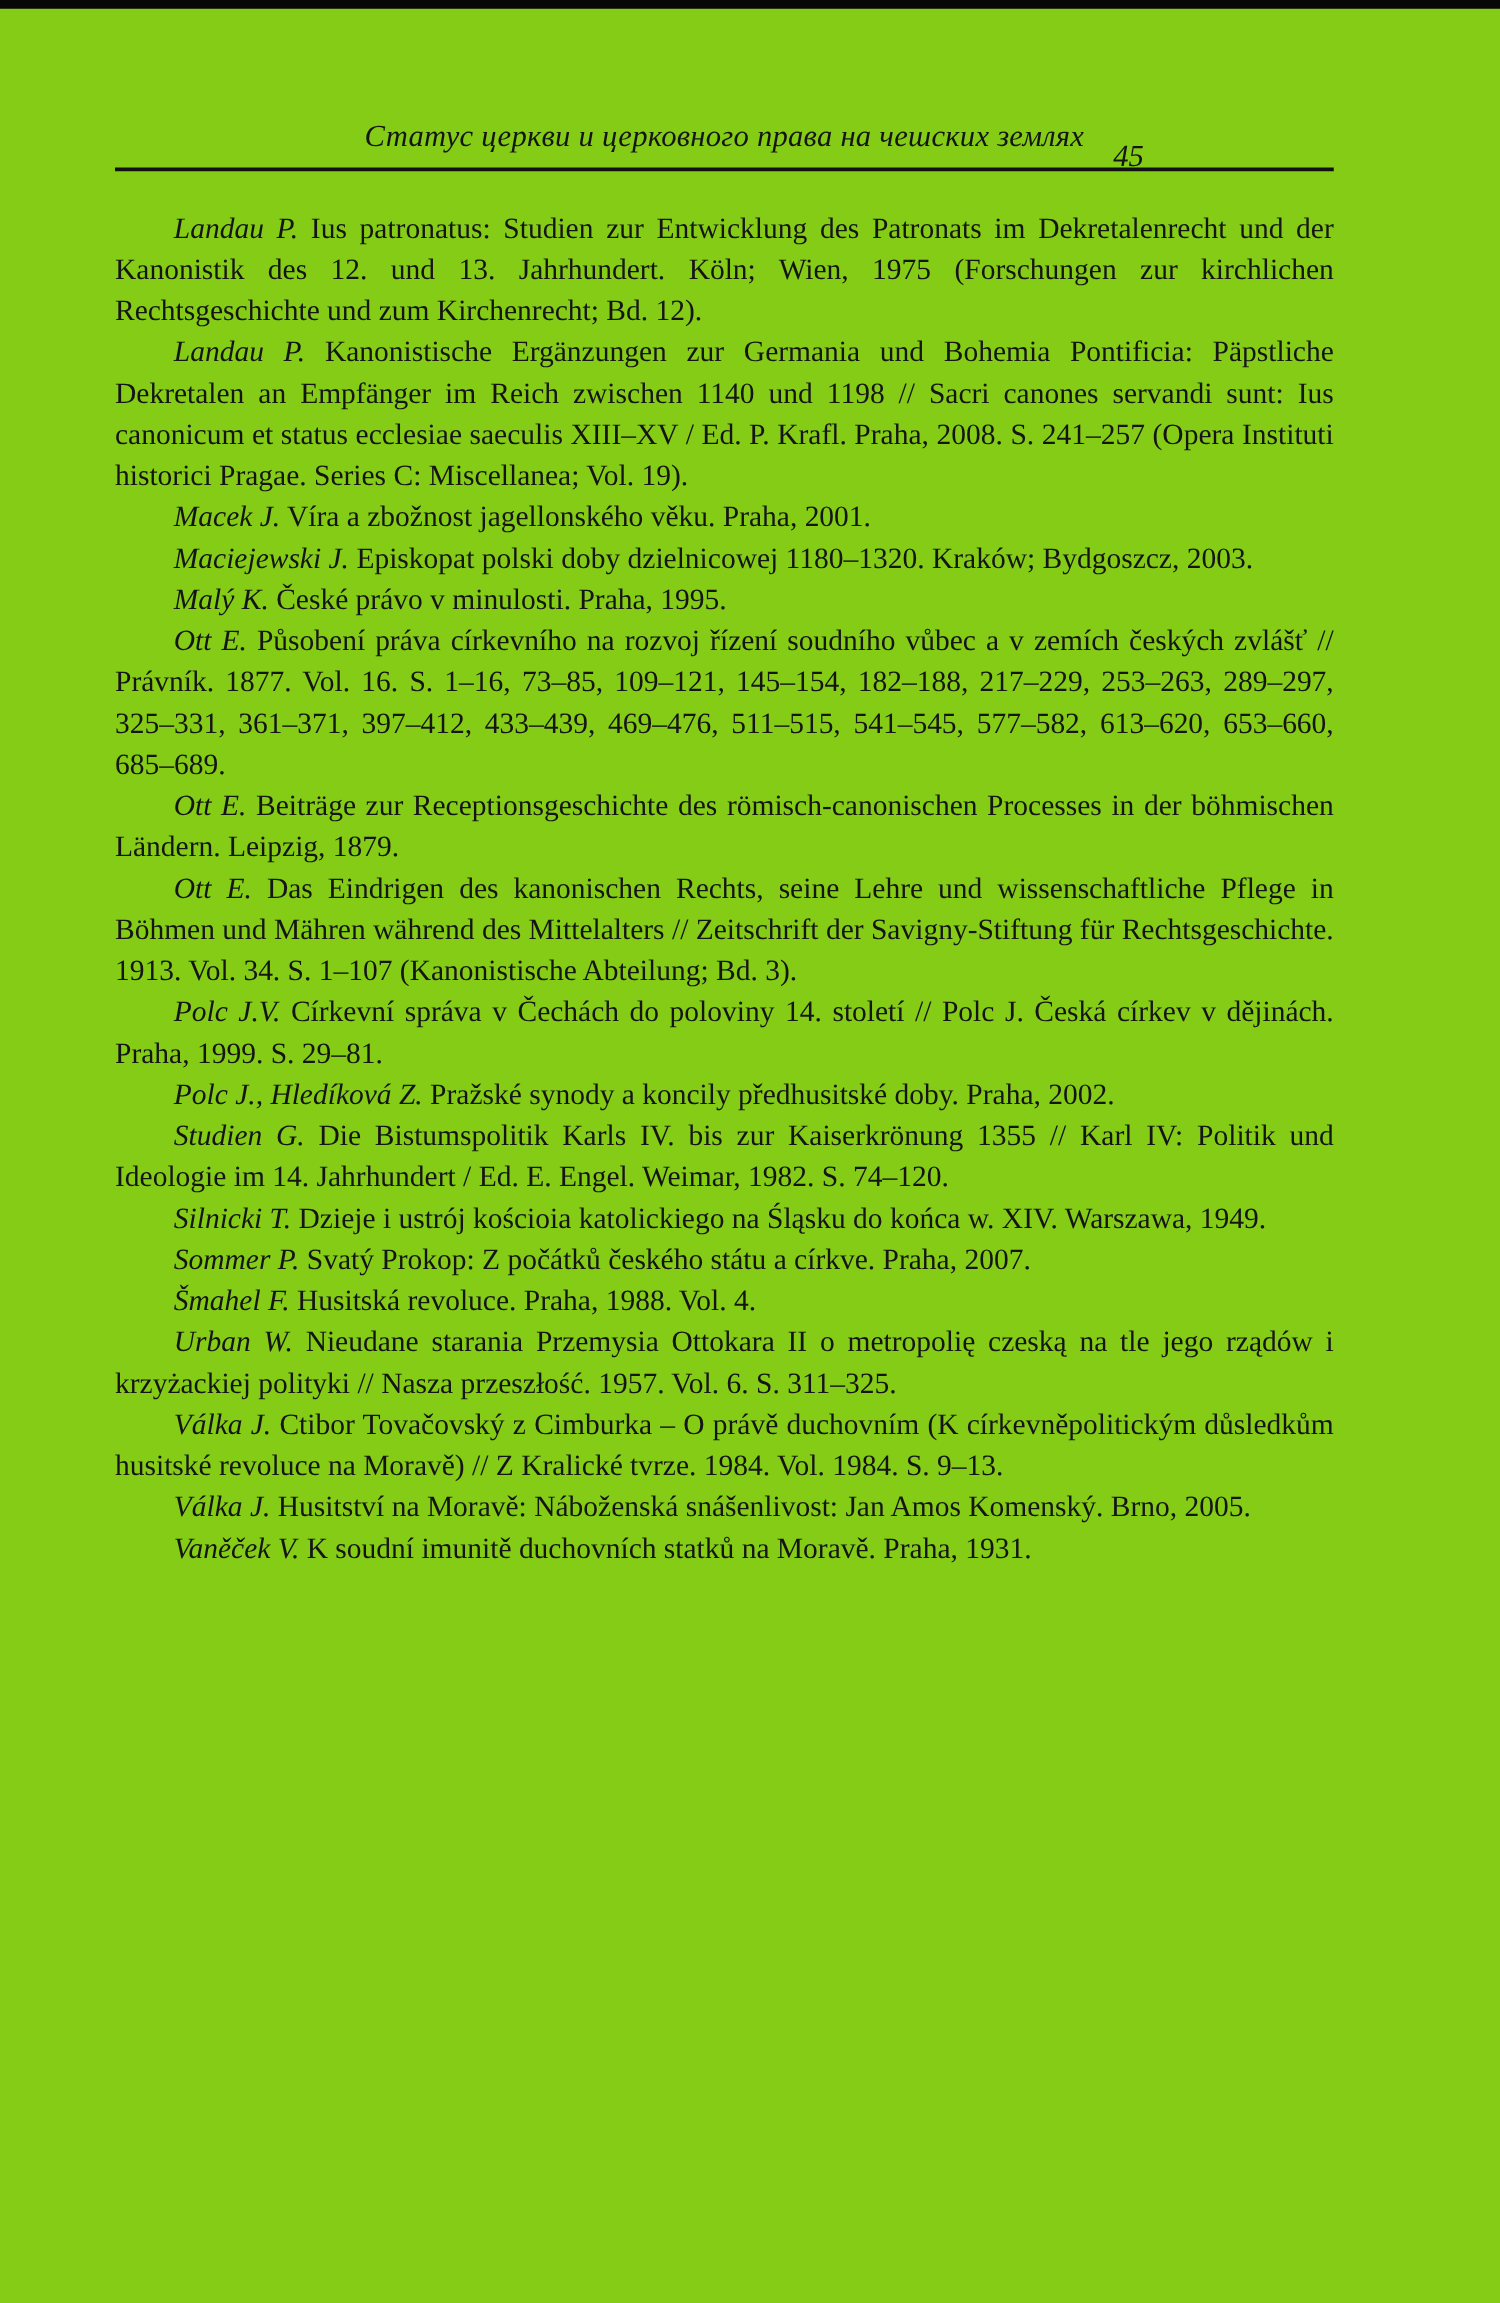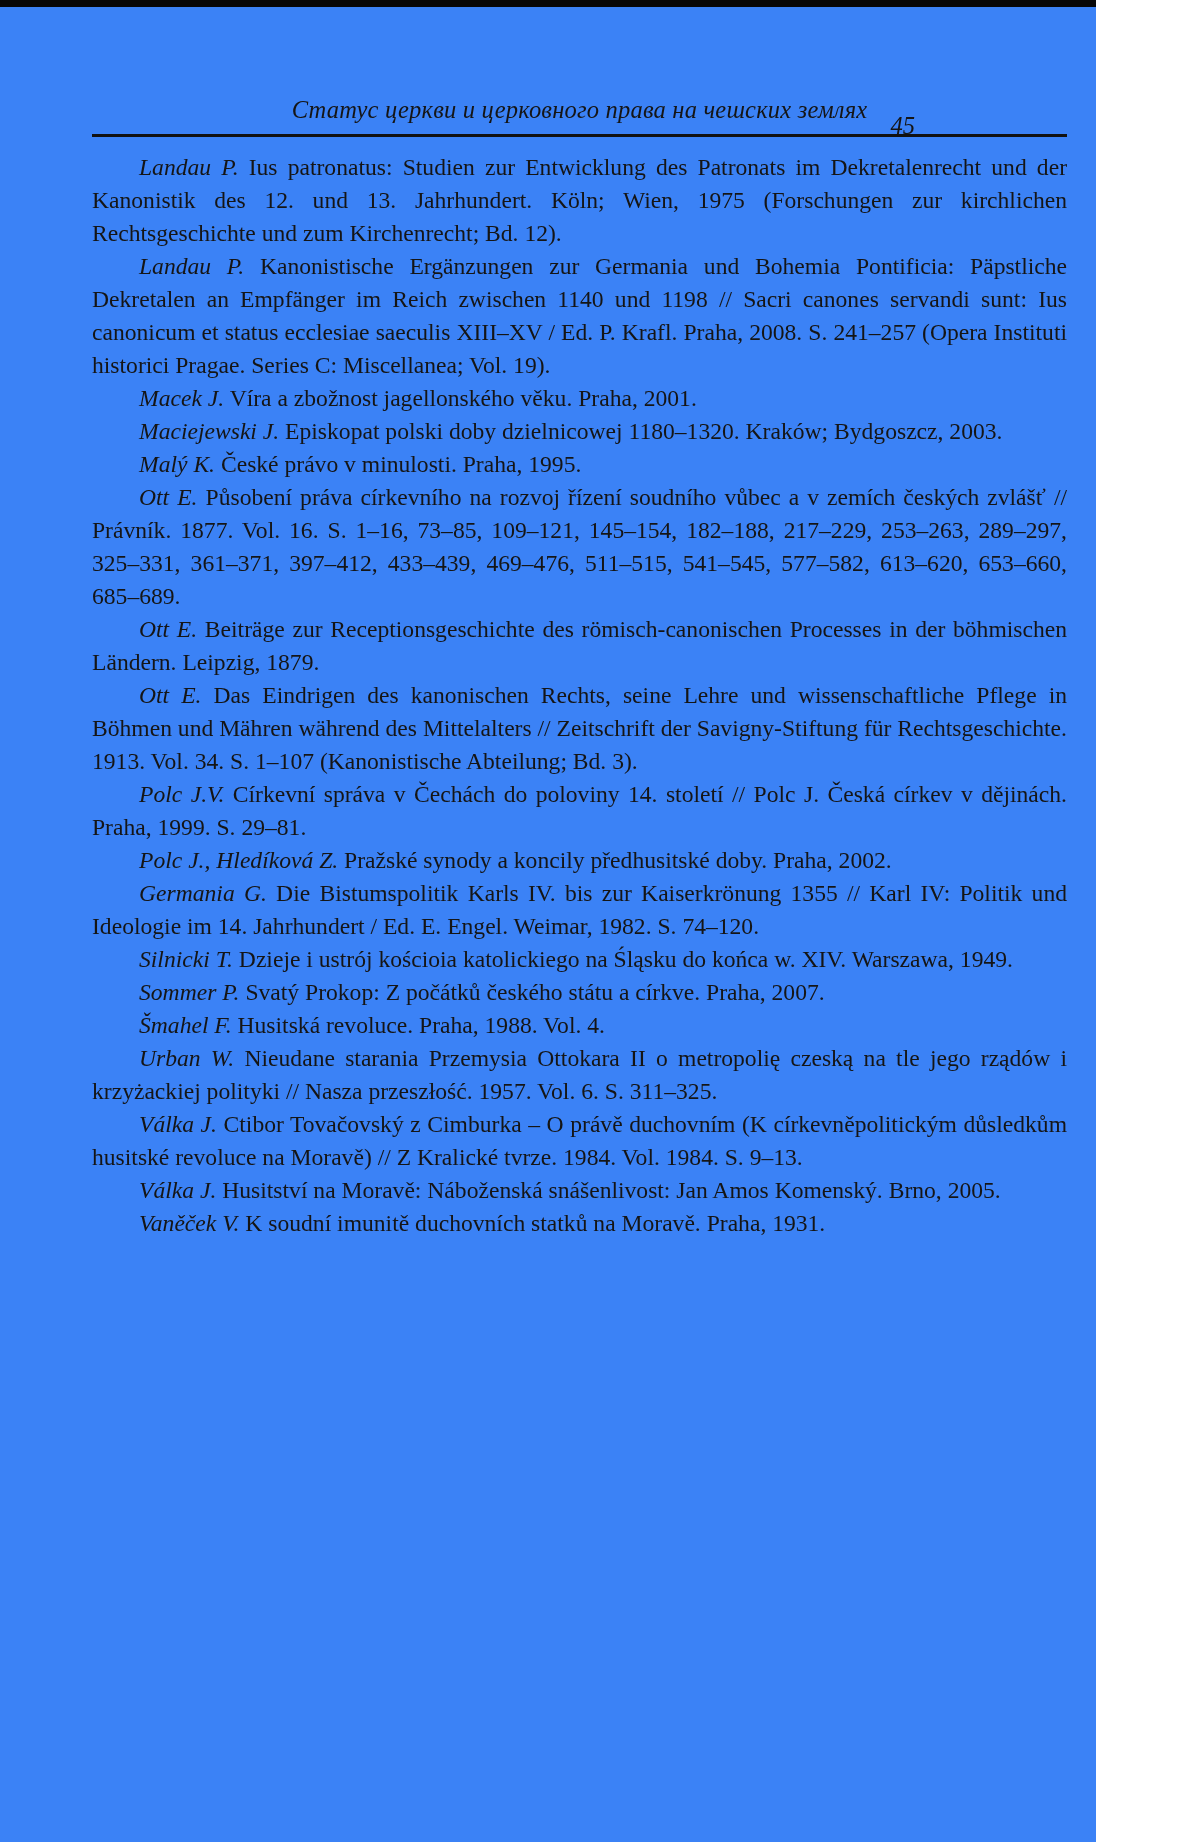"Статус церкви и церковного права" .page { background: #3b82f6 -> #84cc16; width: 1096px -> 1200px }
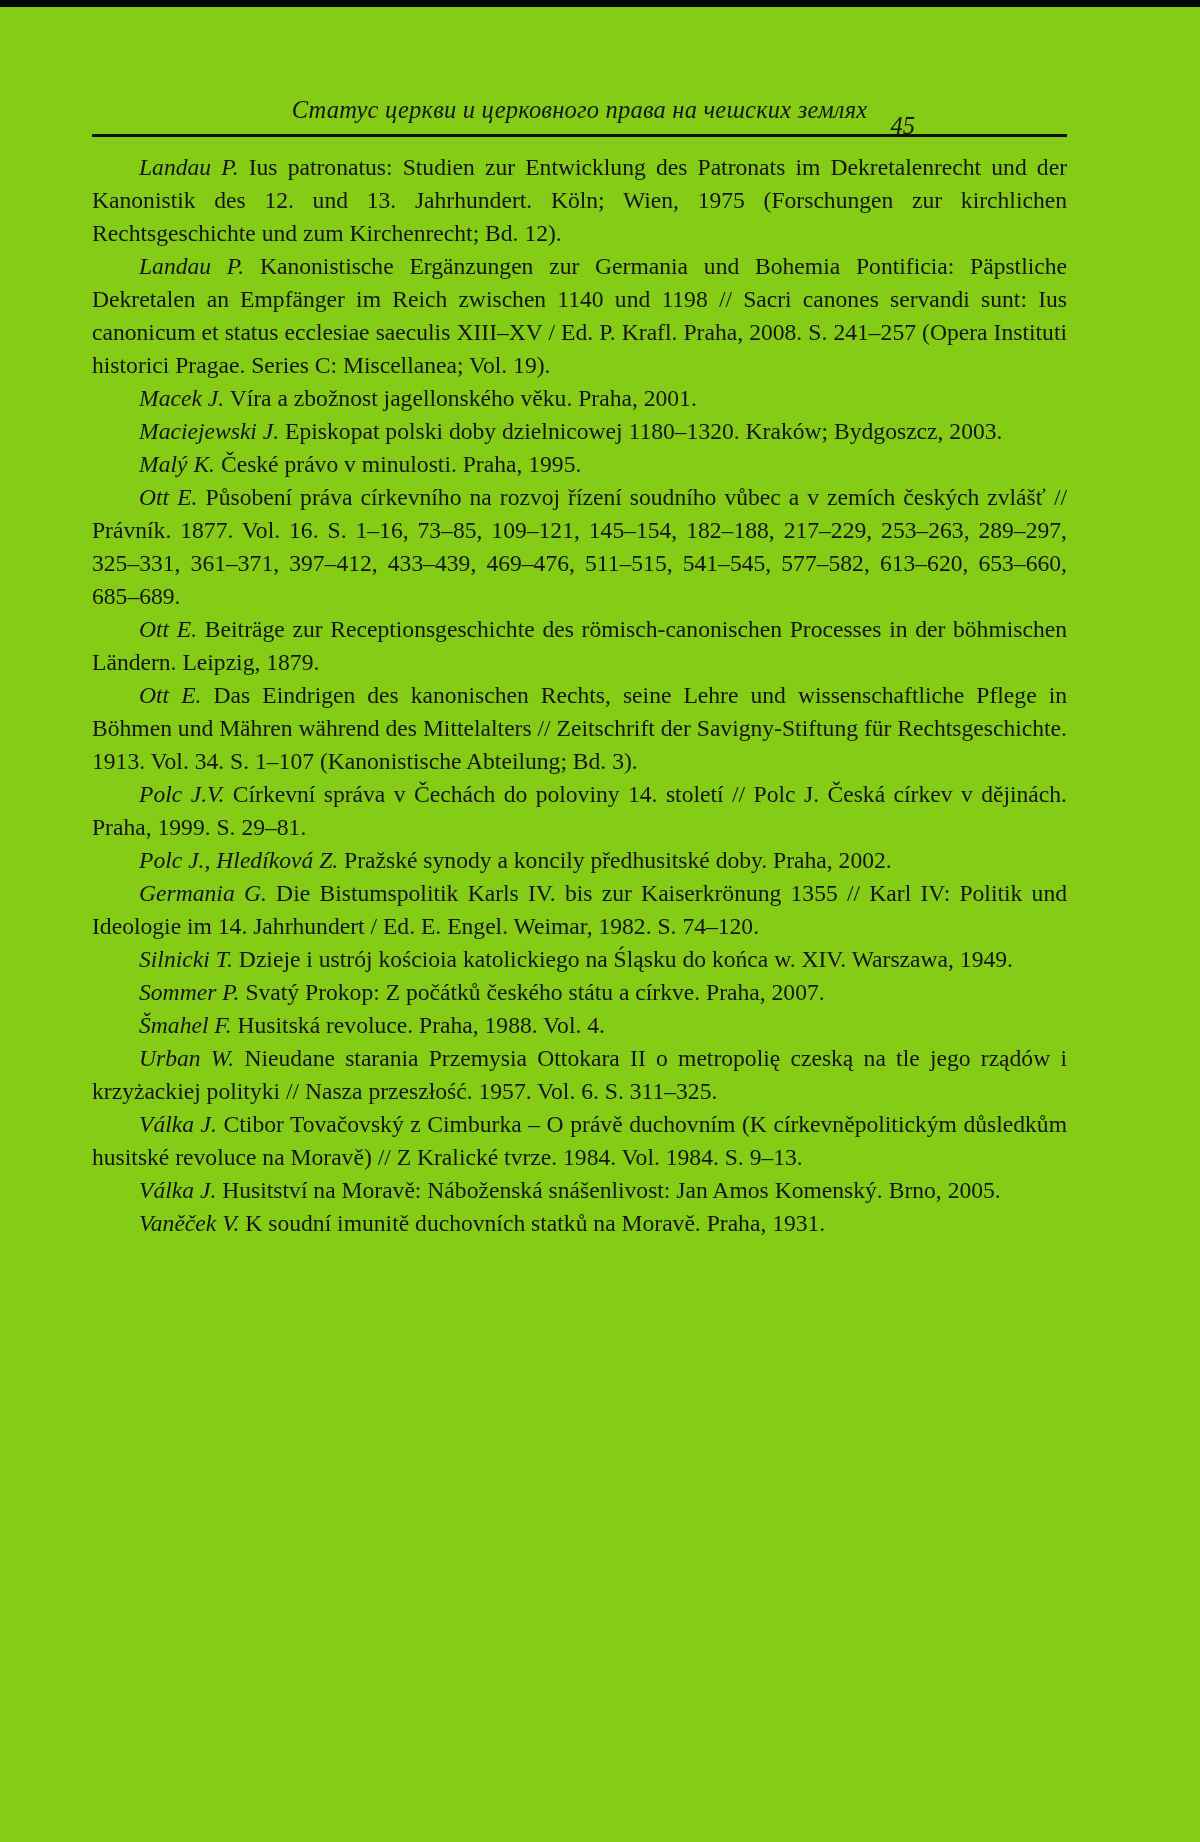"Landau P. Ius patronatus: Studien" .bibliography { margin-top: 14px -> 30px }
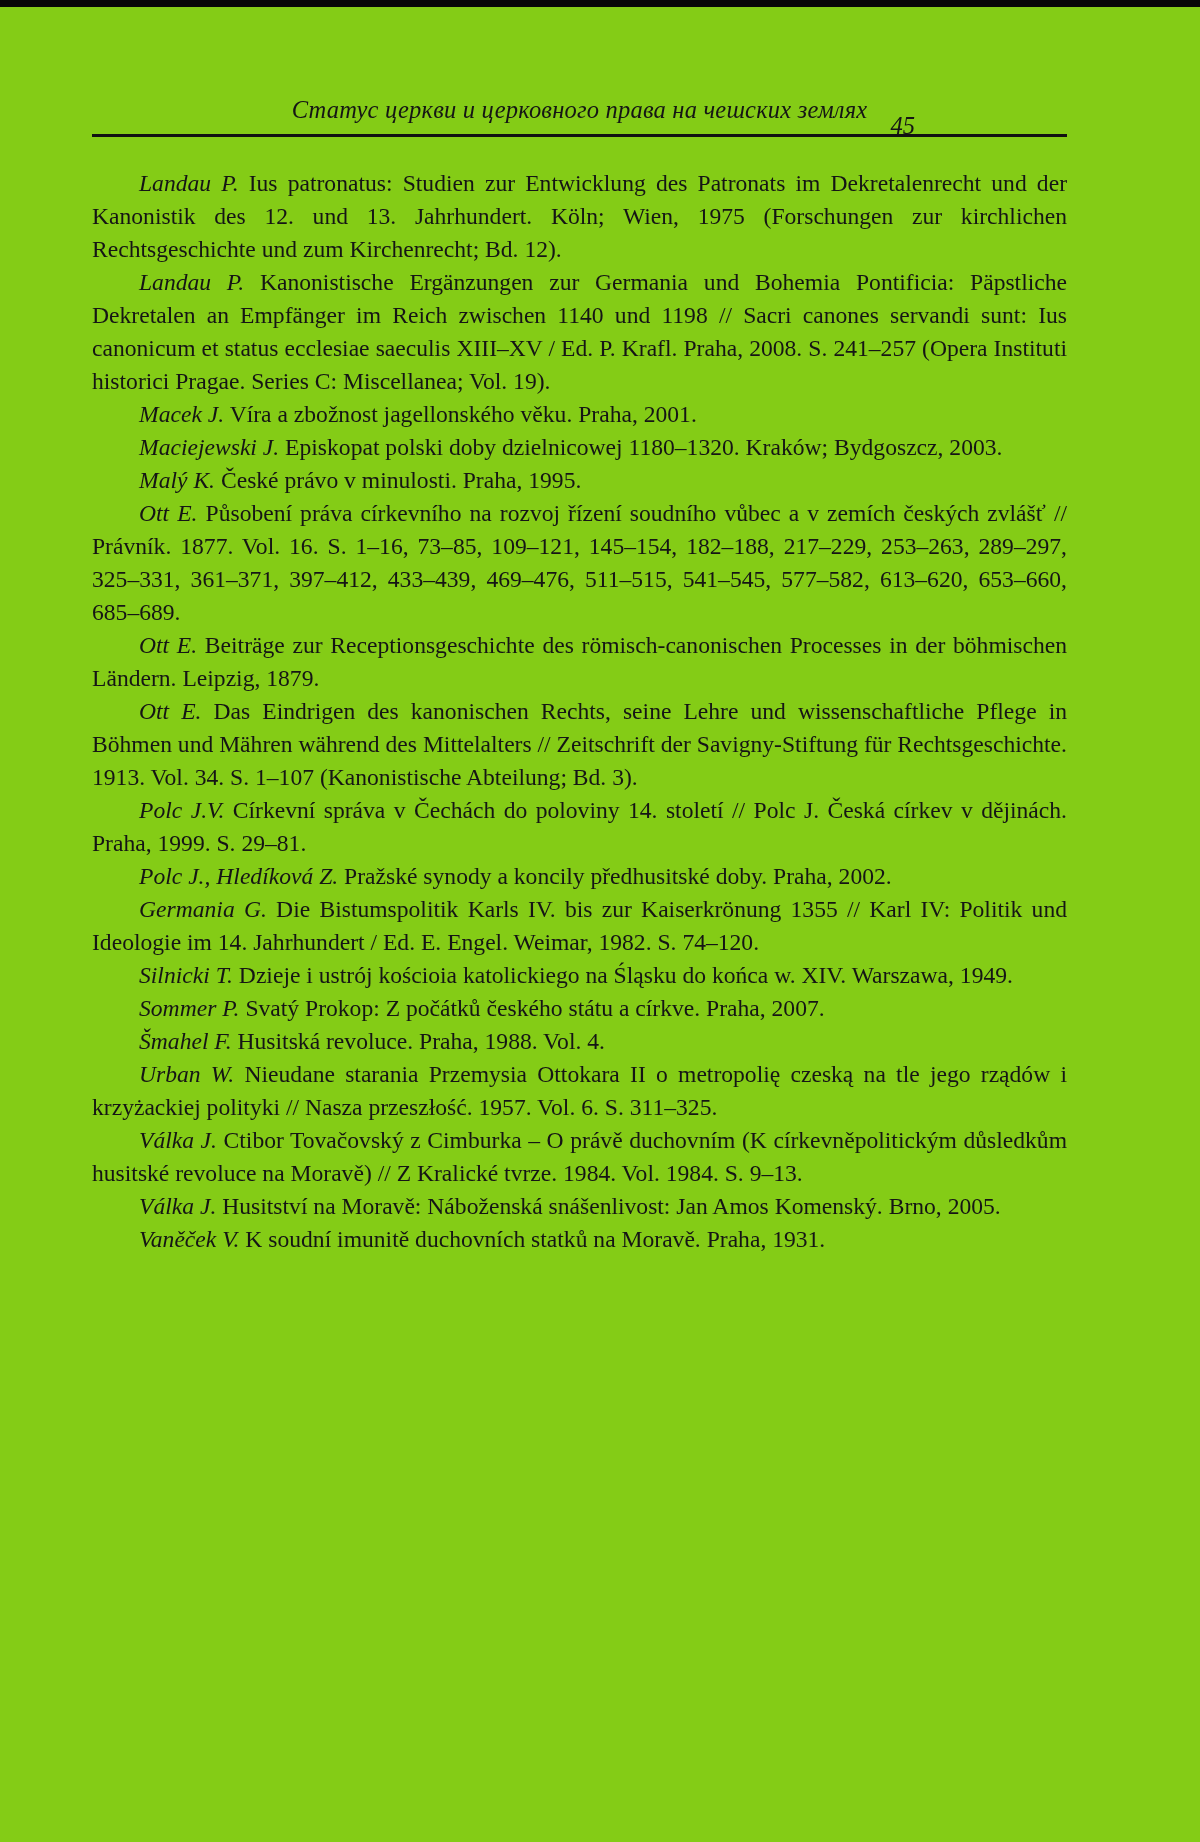"Germania G." span.authors { text: Germania -> Studien }
